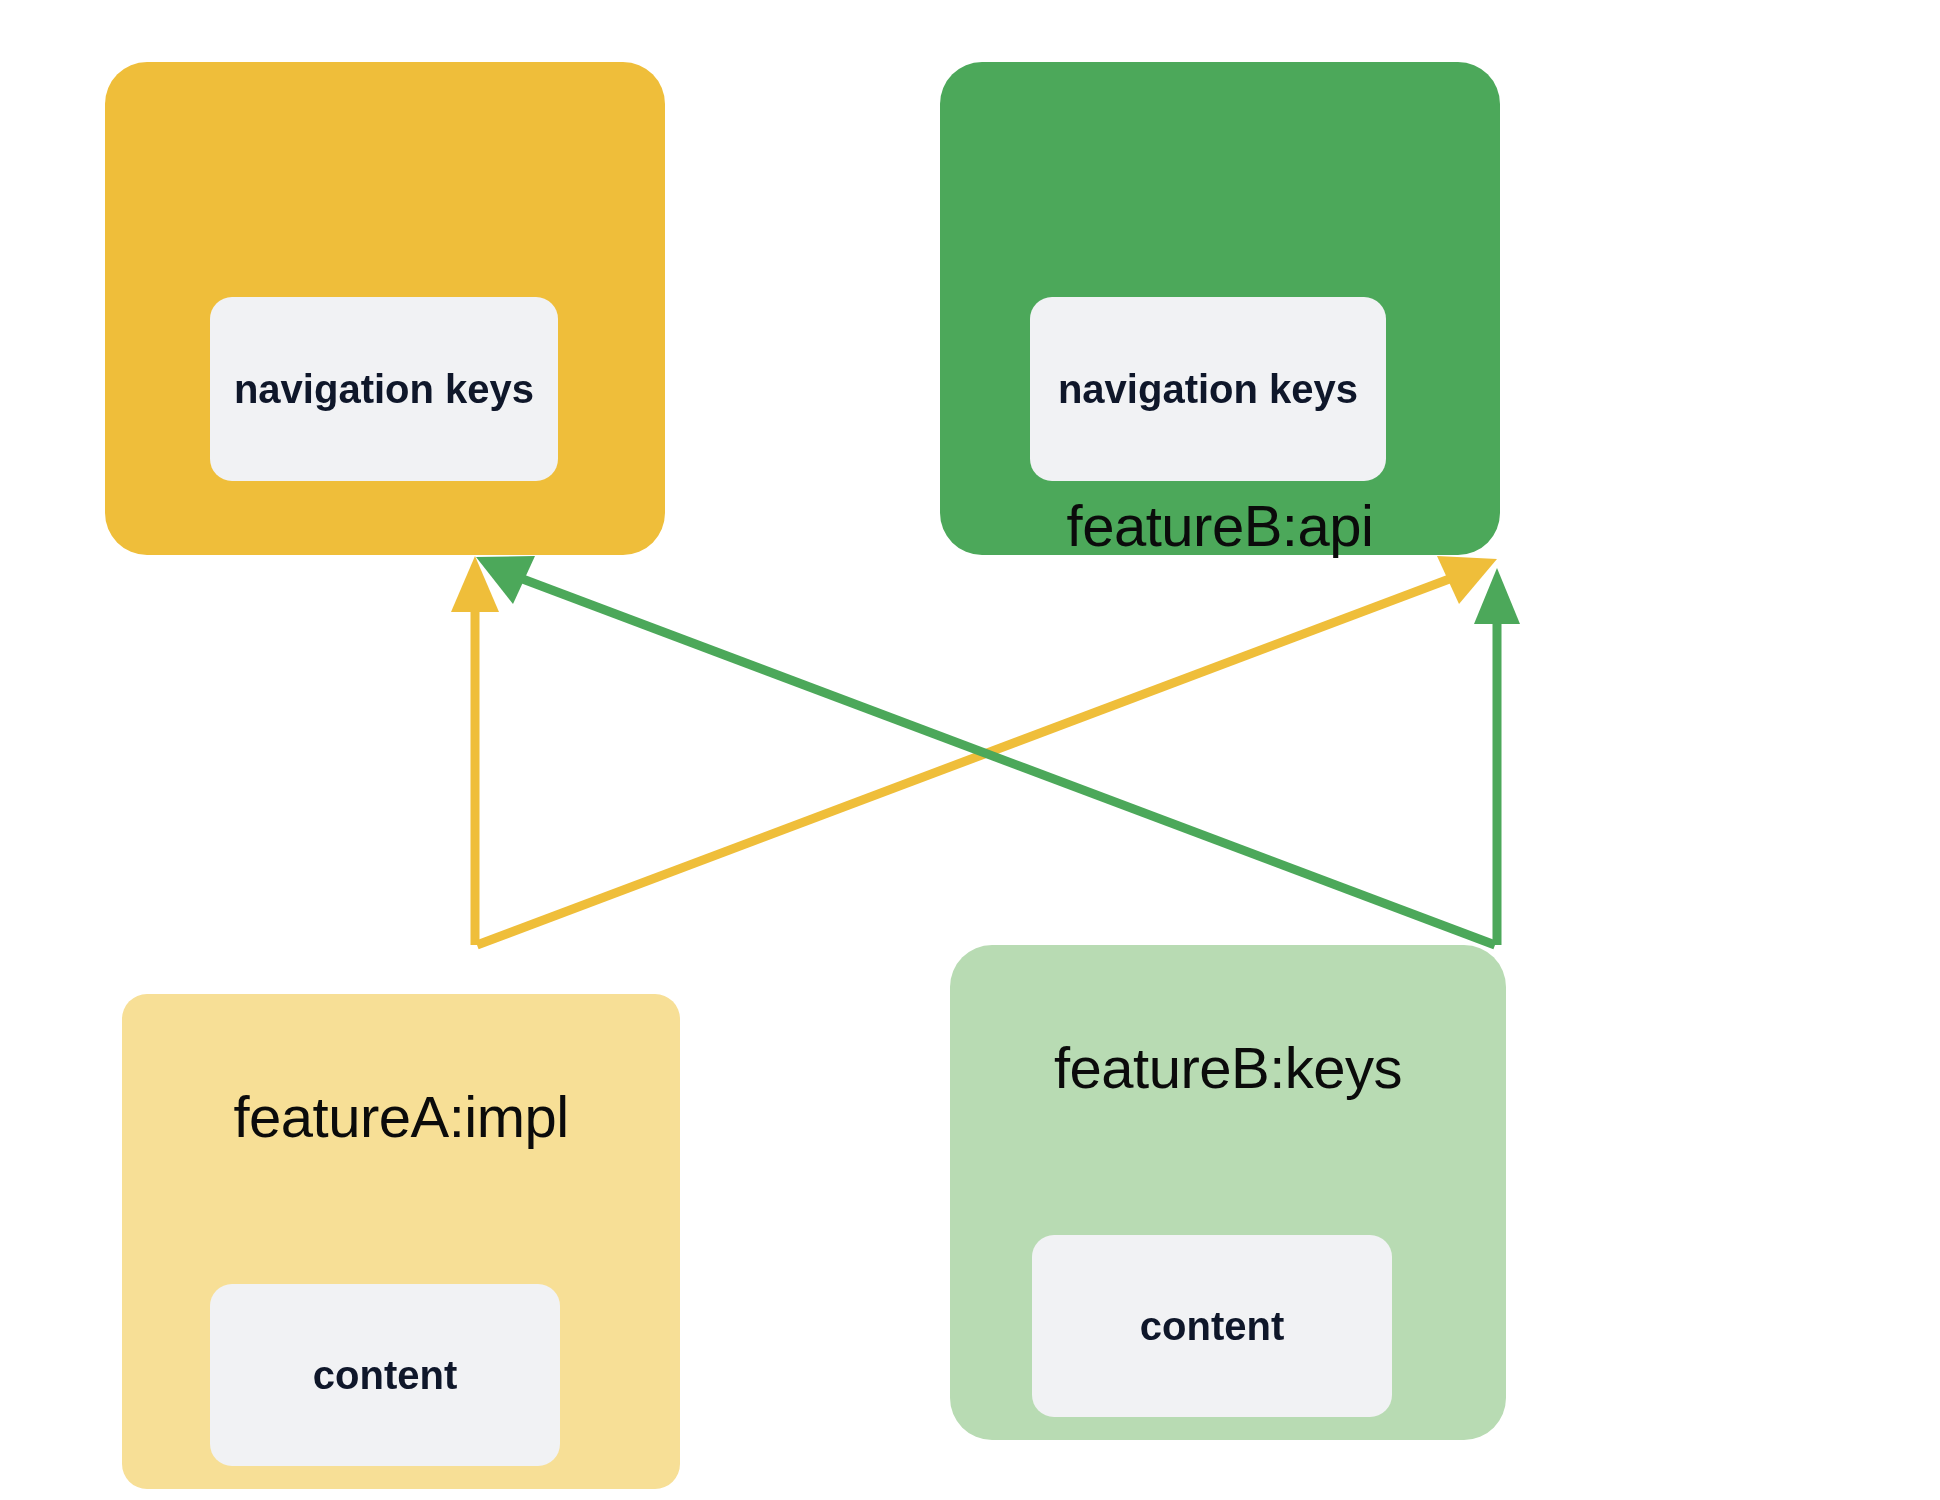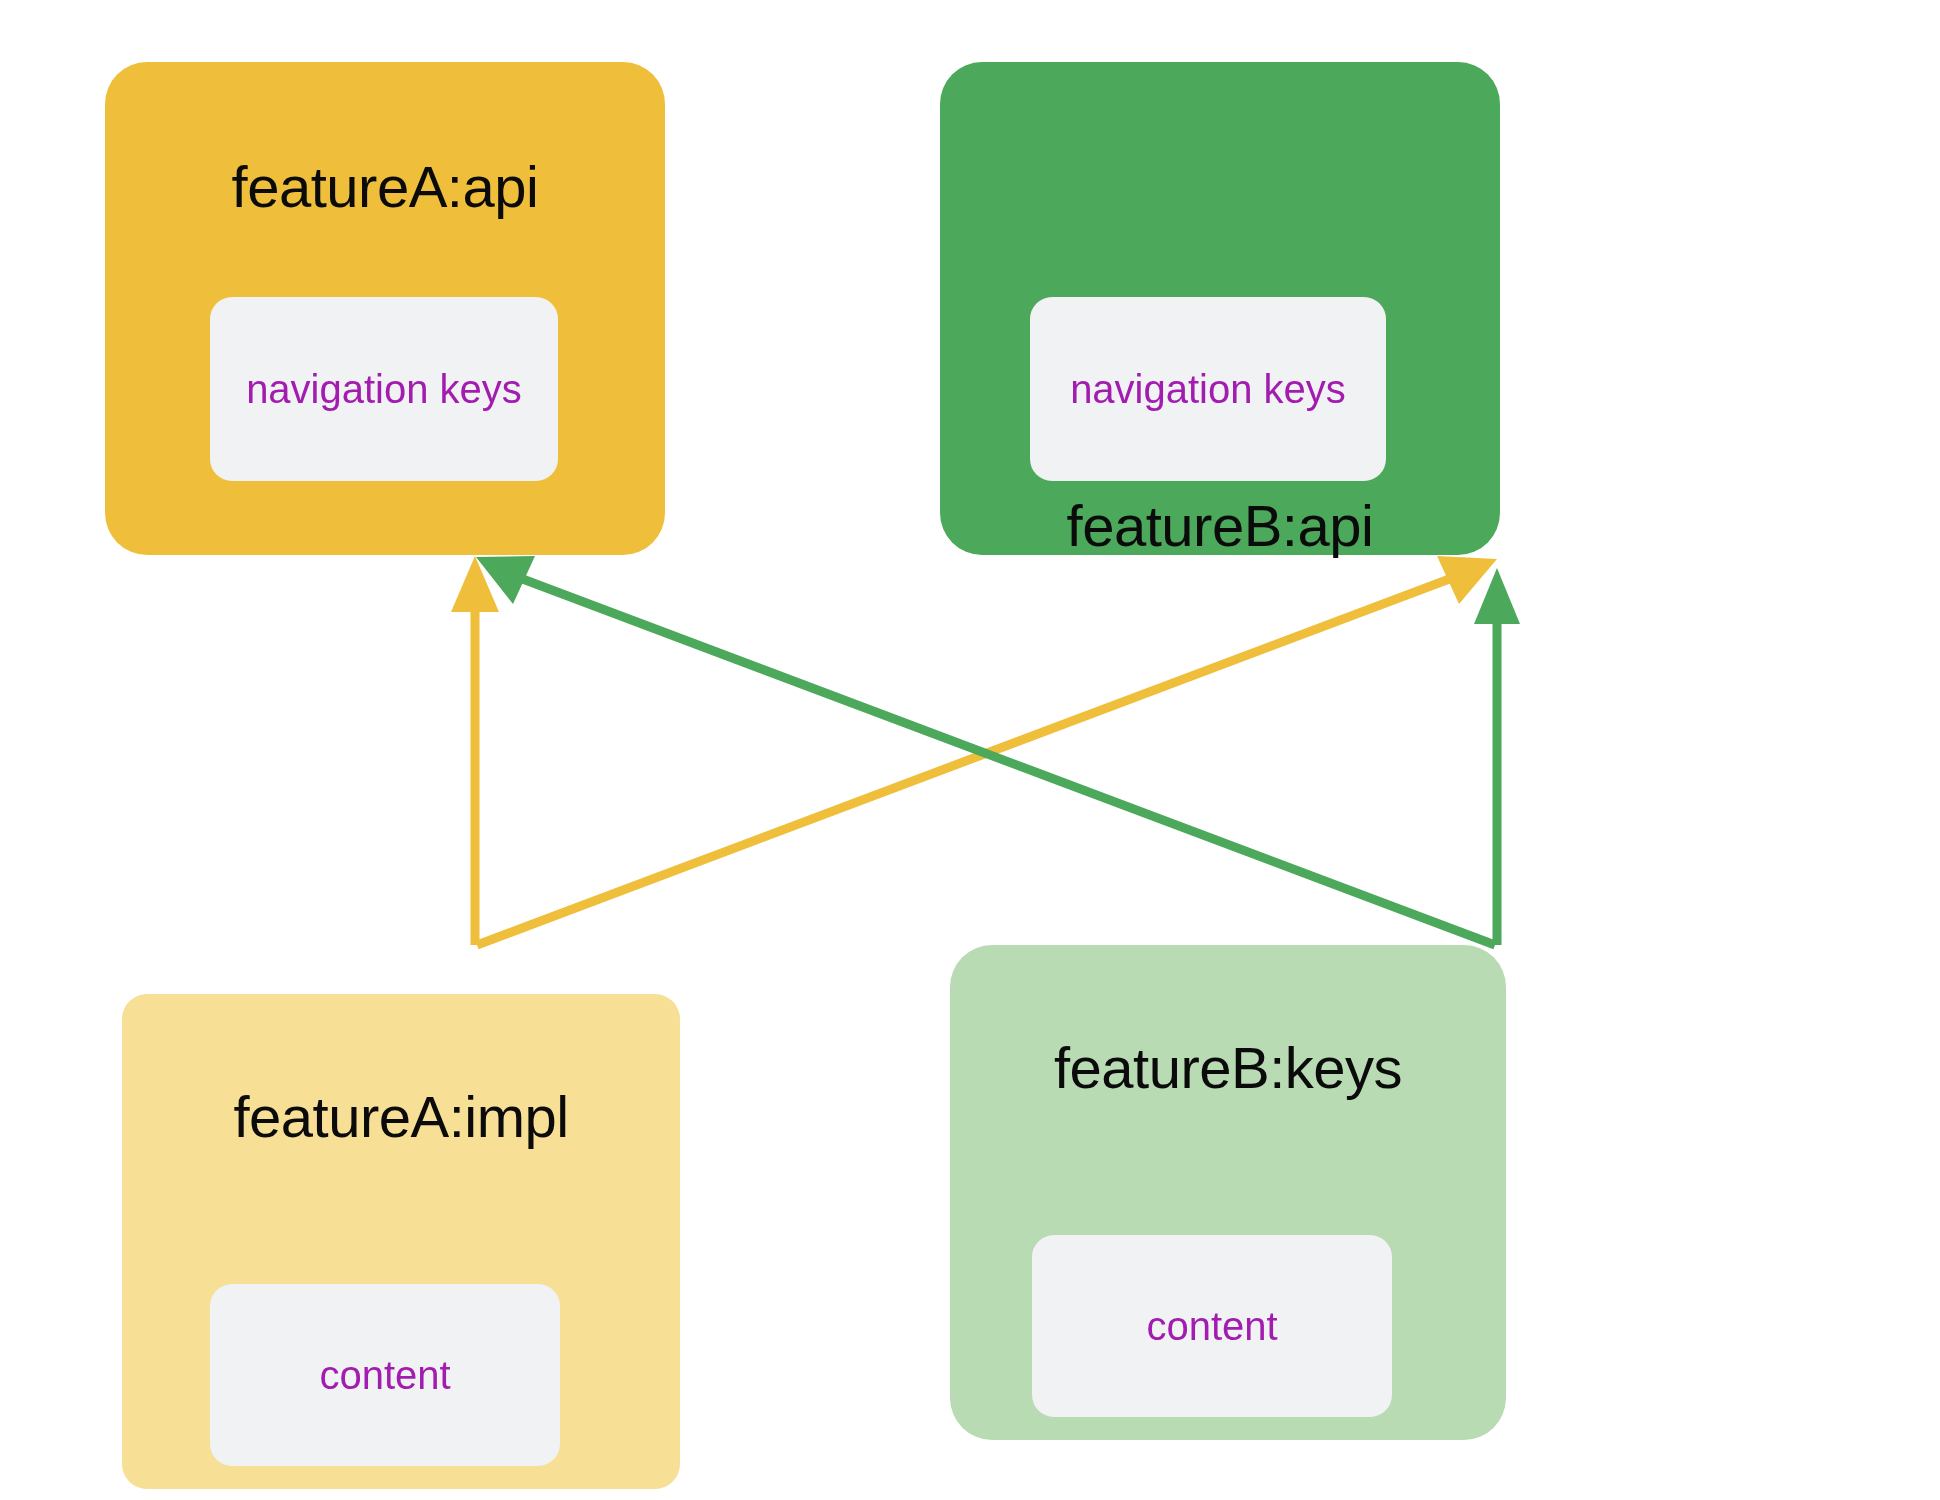"featureA:api" div.module-title { html: <div>featureA:api</div> -> none }
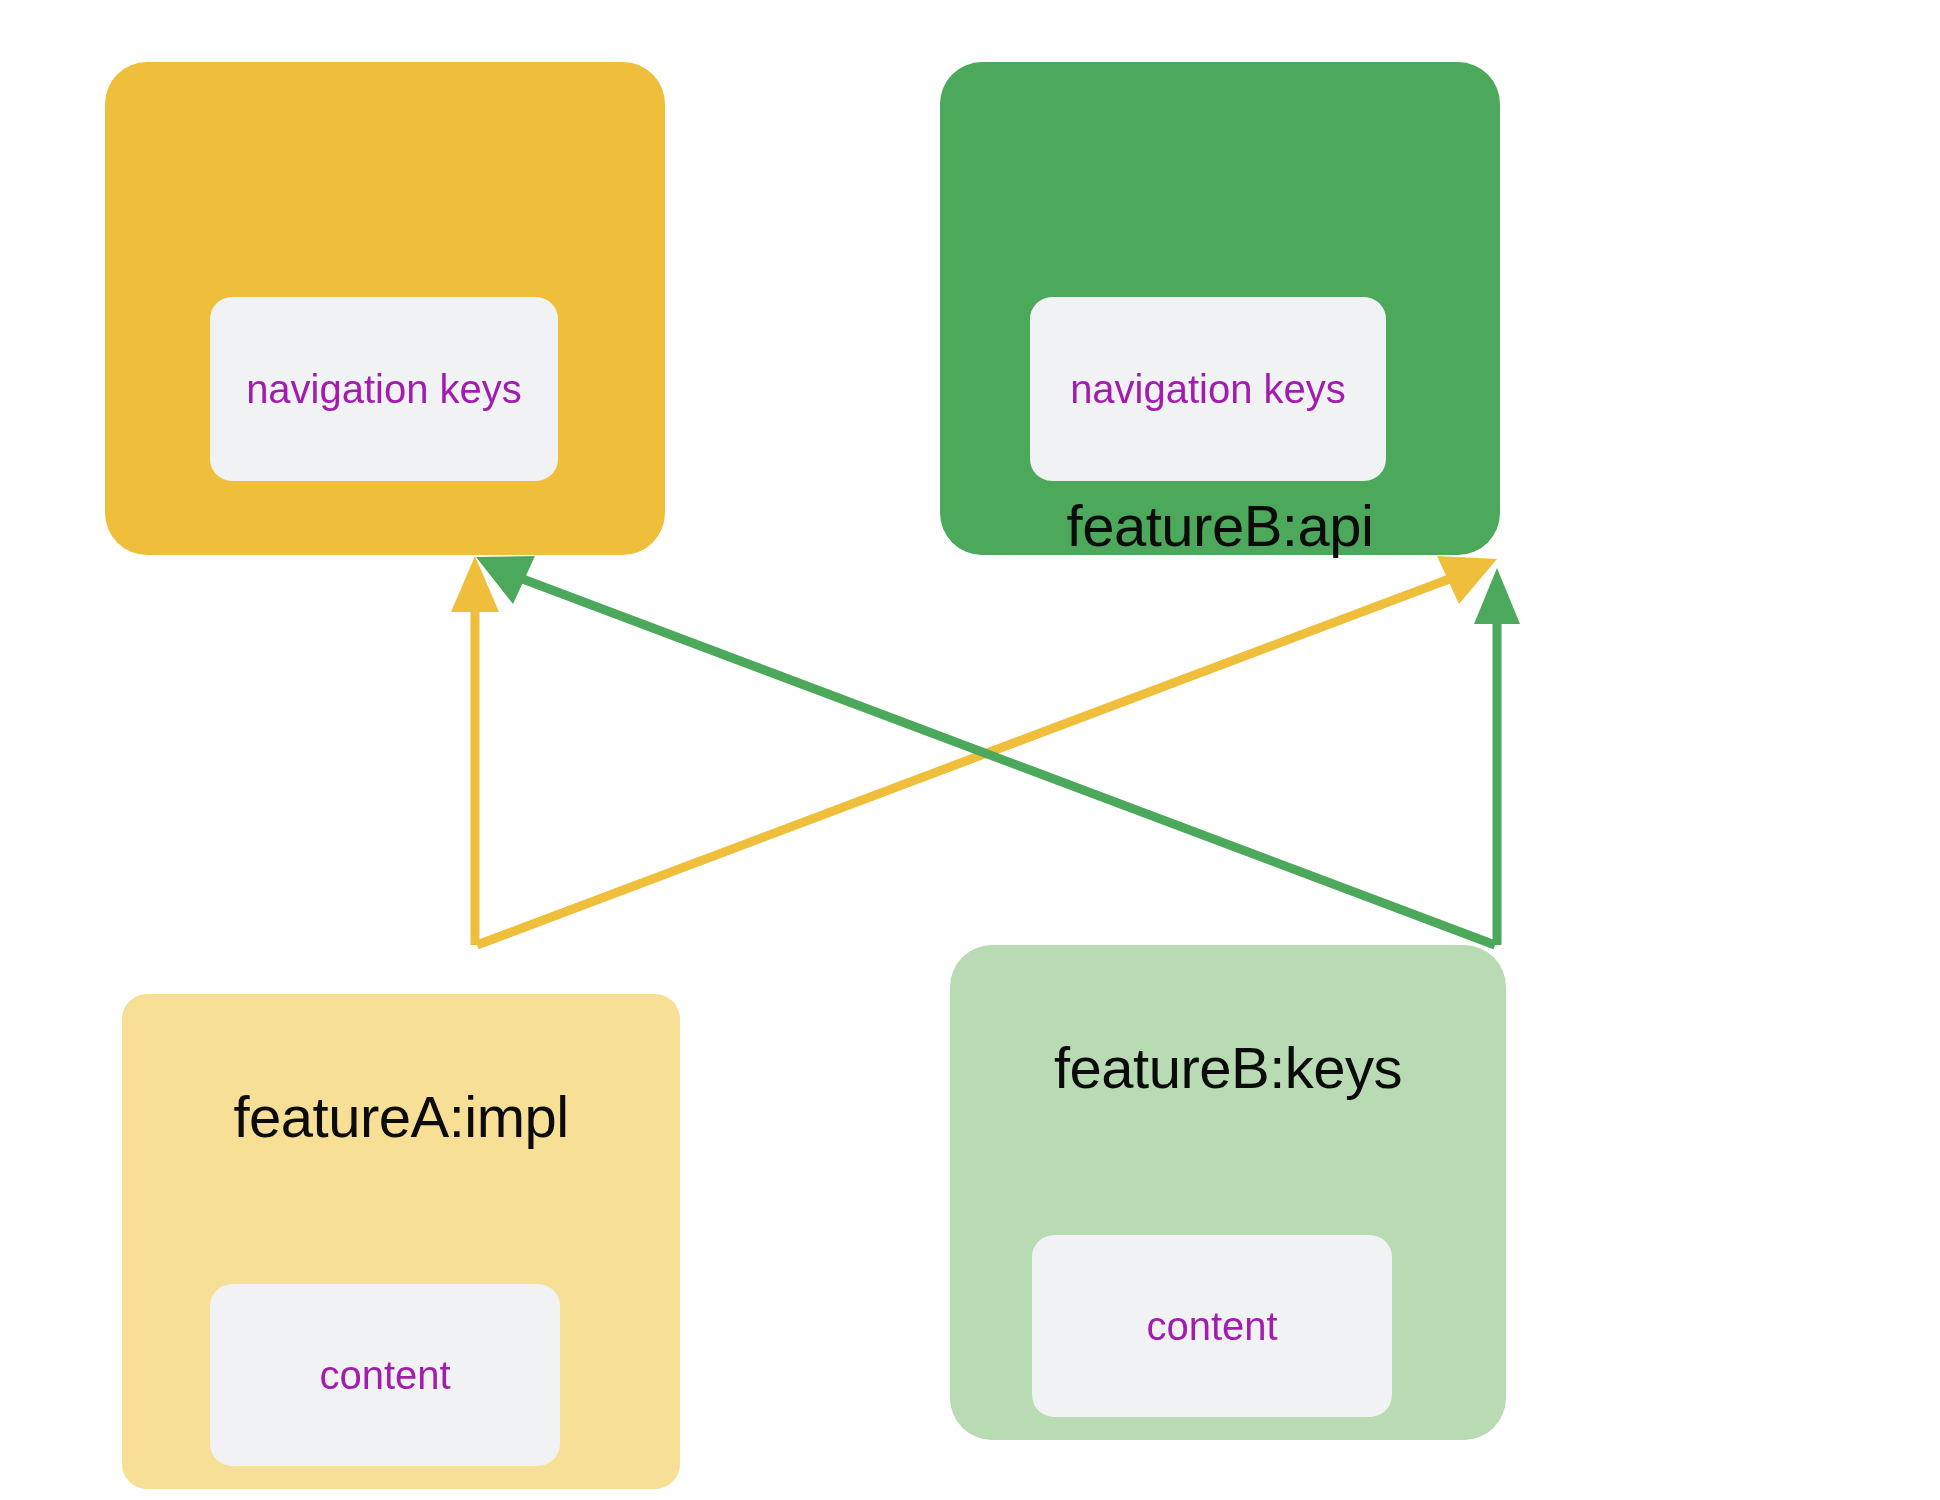"navigation keys" .inner-label { color: #a21caf -> #0f172a; font-weight: 400 -> 700 }
